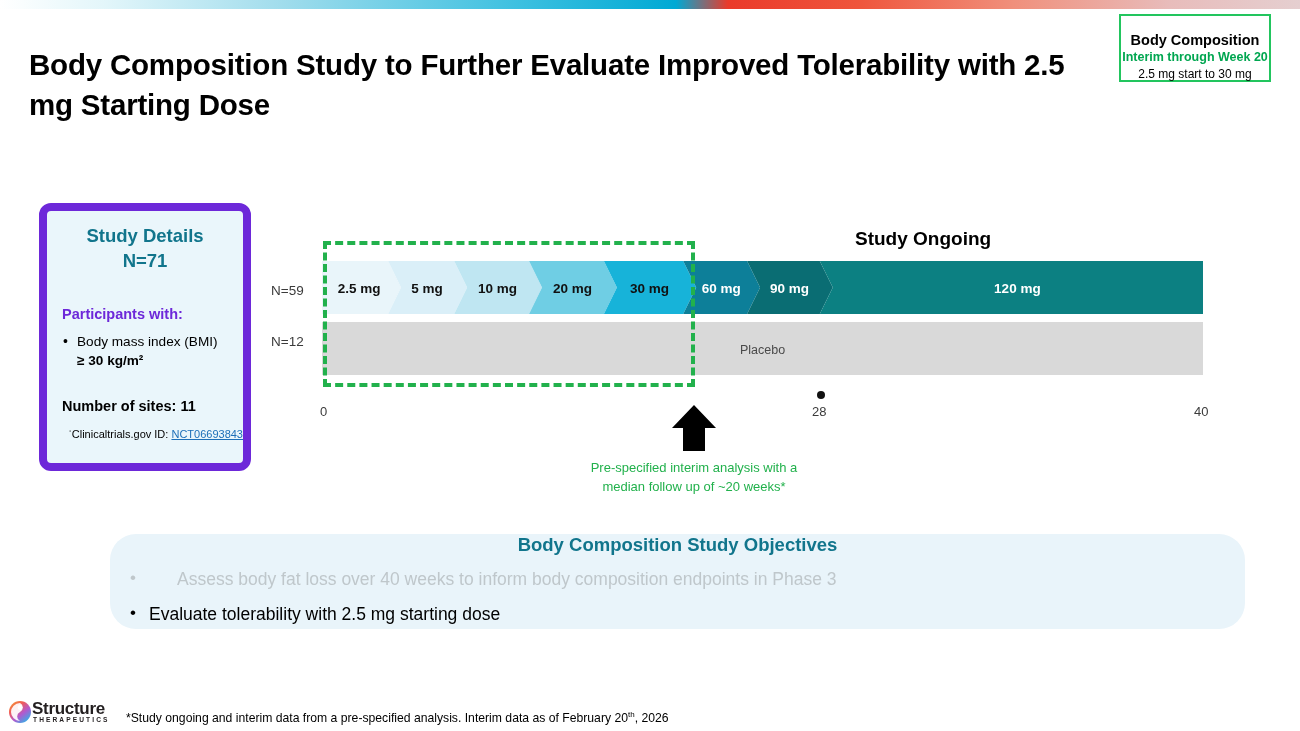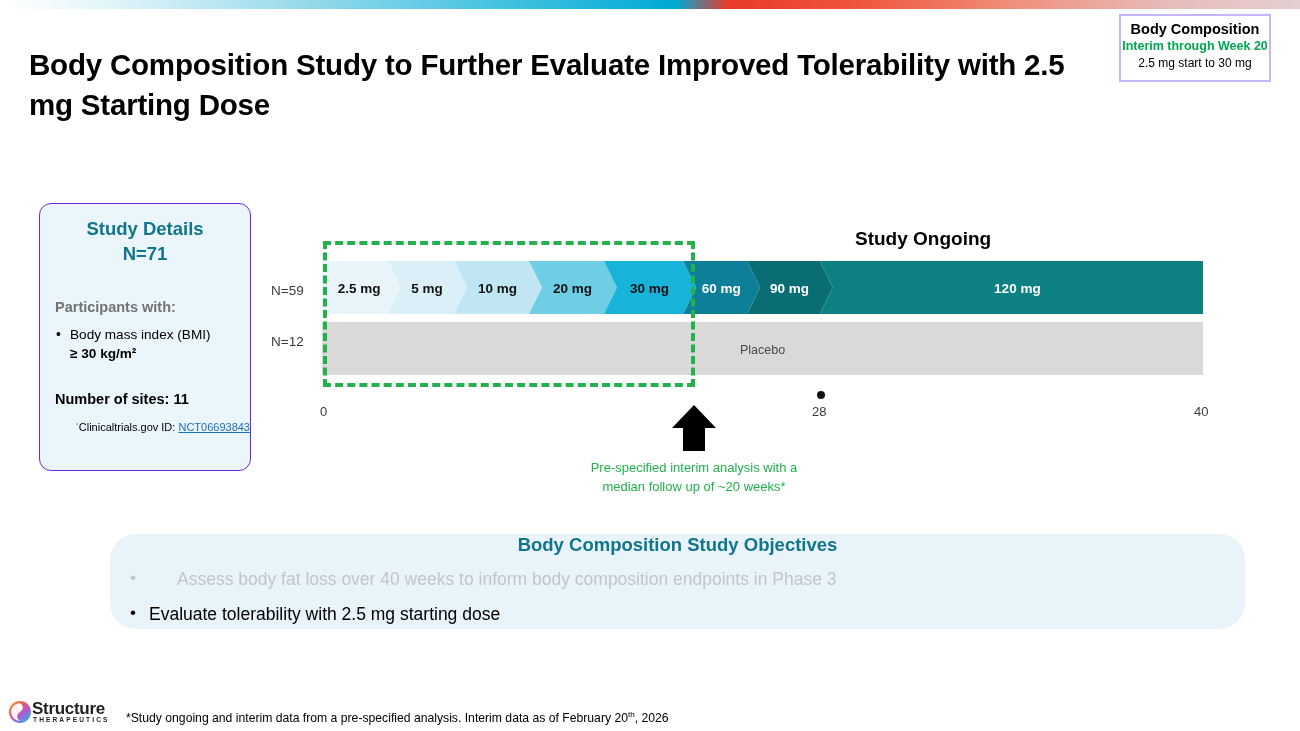"Body Composition" #corner-badge { border: 2px solid #c4b5fd -> 2px solid #22c55e; padding-top: 5px -> 16px }
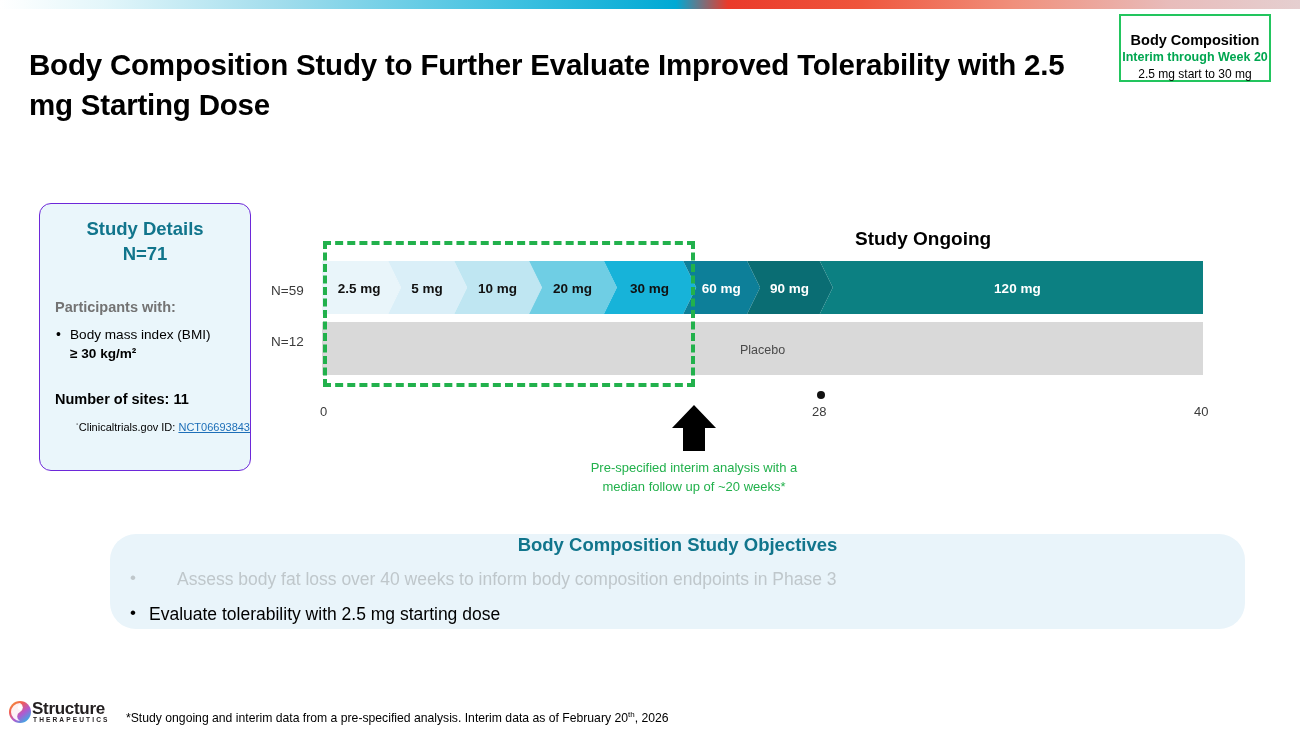"Study Details" #study-details-card { border: 1px solid #6d28d9 -> 8px solid #6d28d9 }
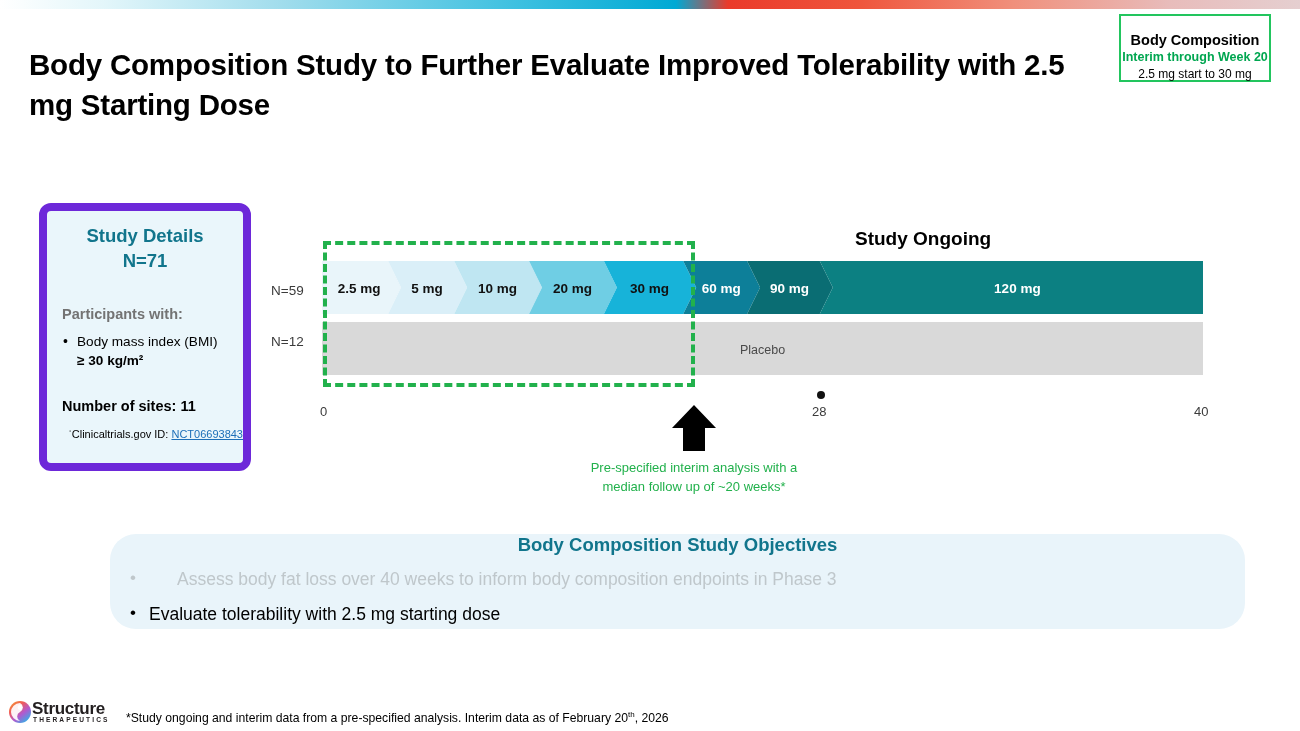"Participants with:" #sd-participants { color: #737373 -> #6d28d9 }
